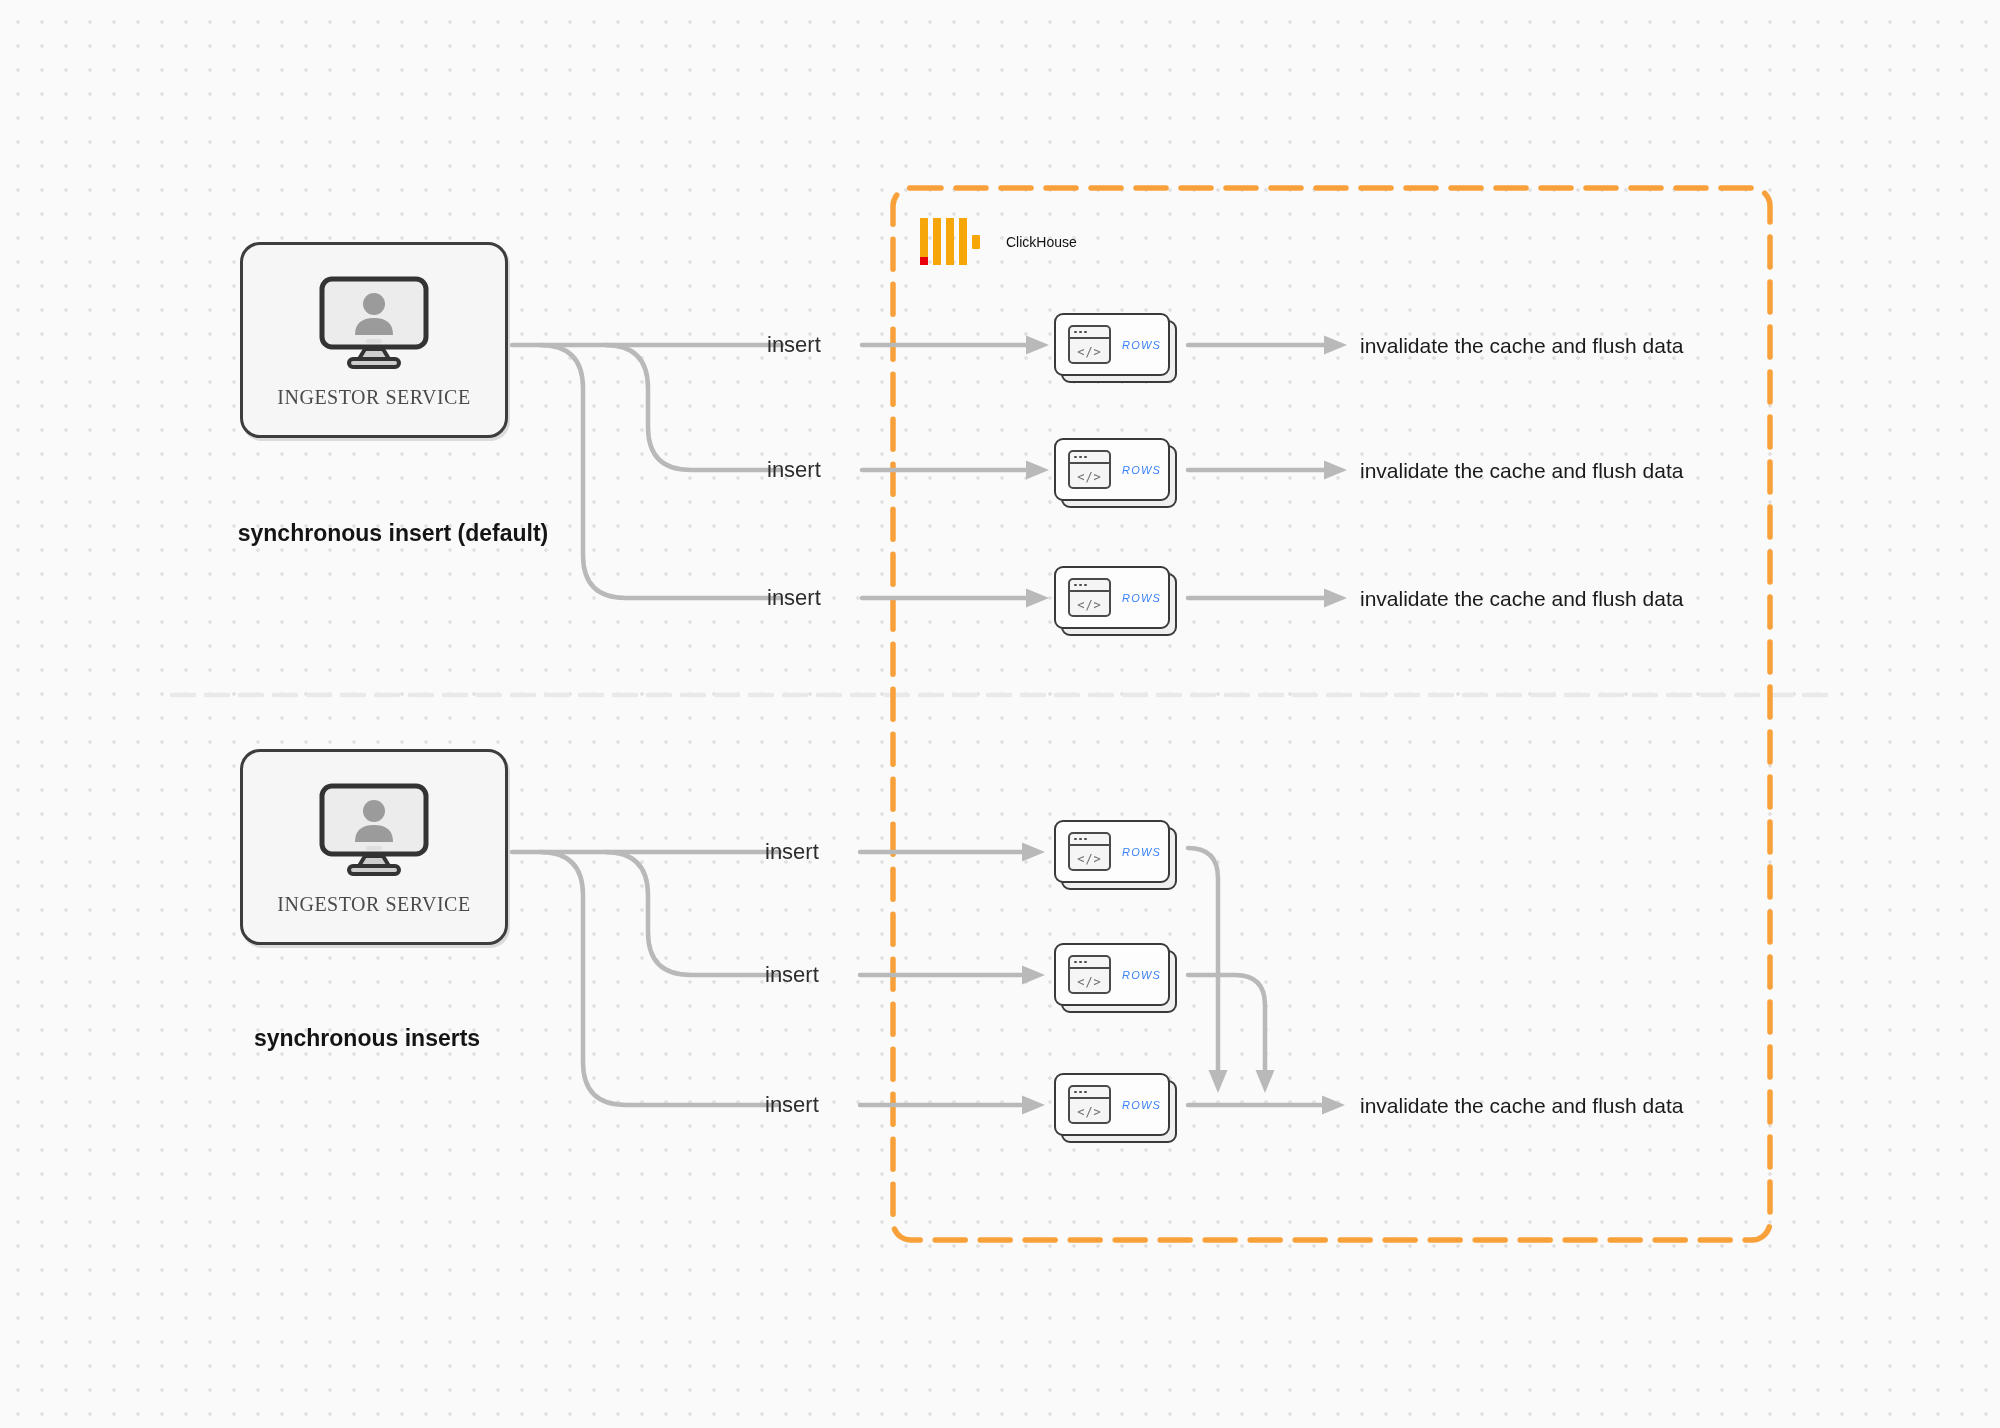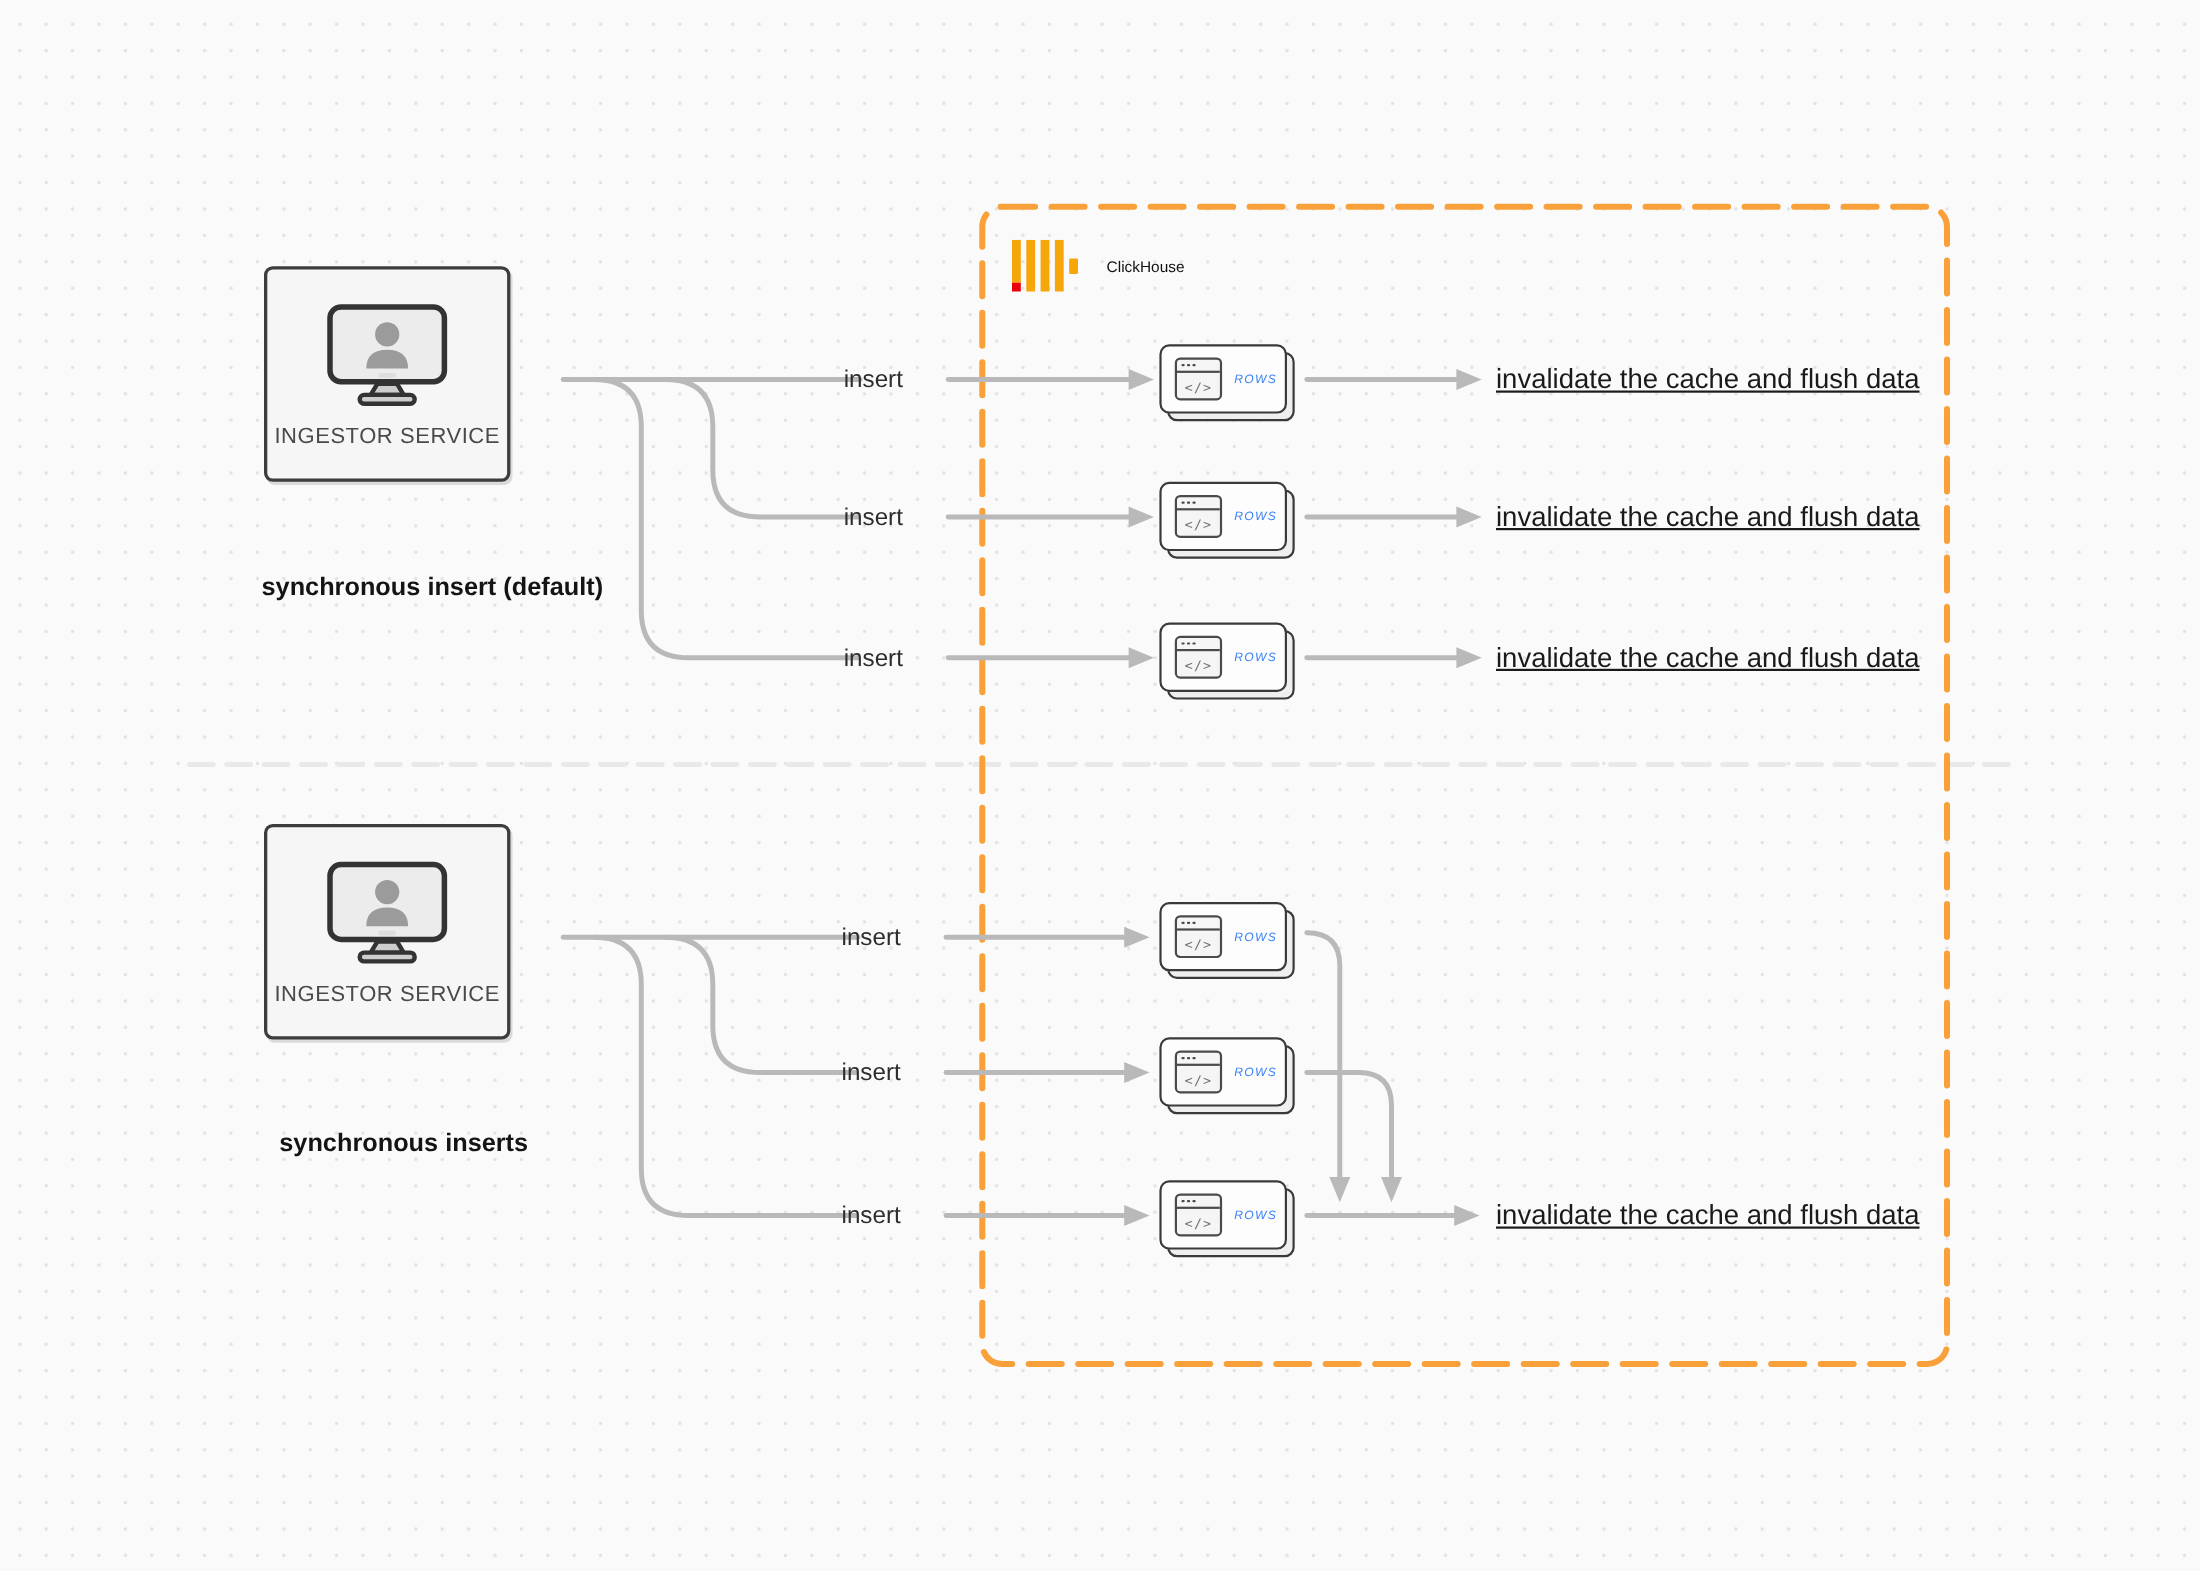"invalidate the cache and flush" .result-label { font-size: 25px -> 21px; text-decoration: underline -> none }
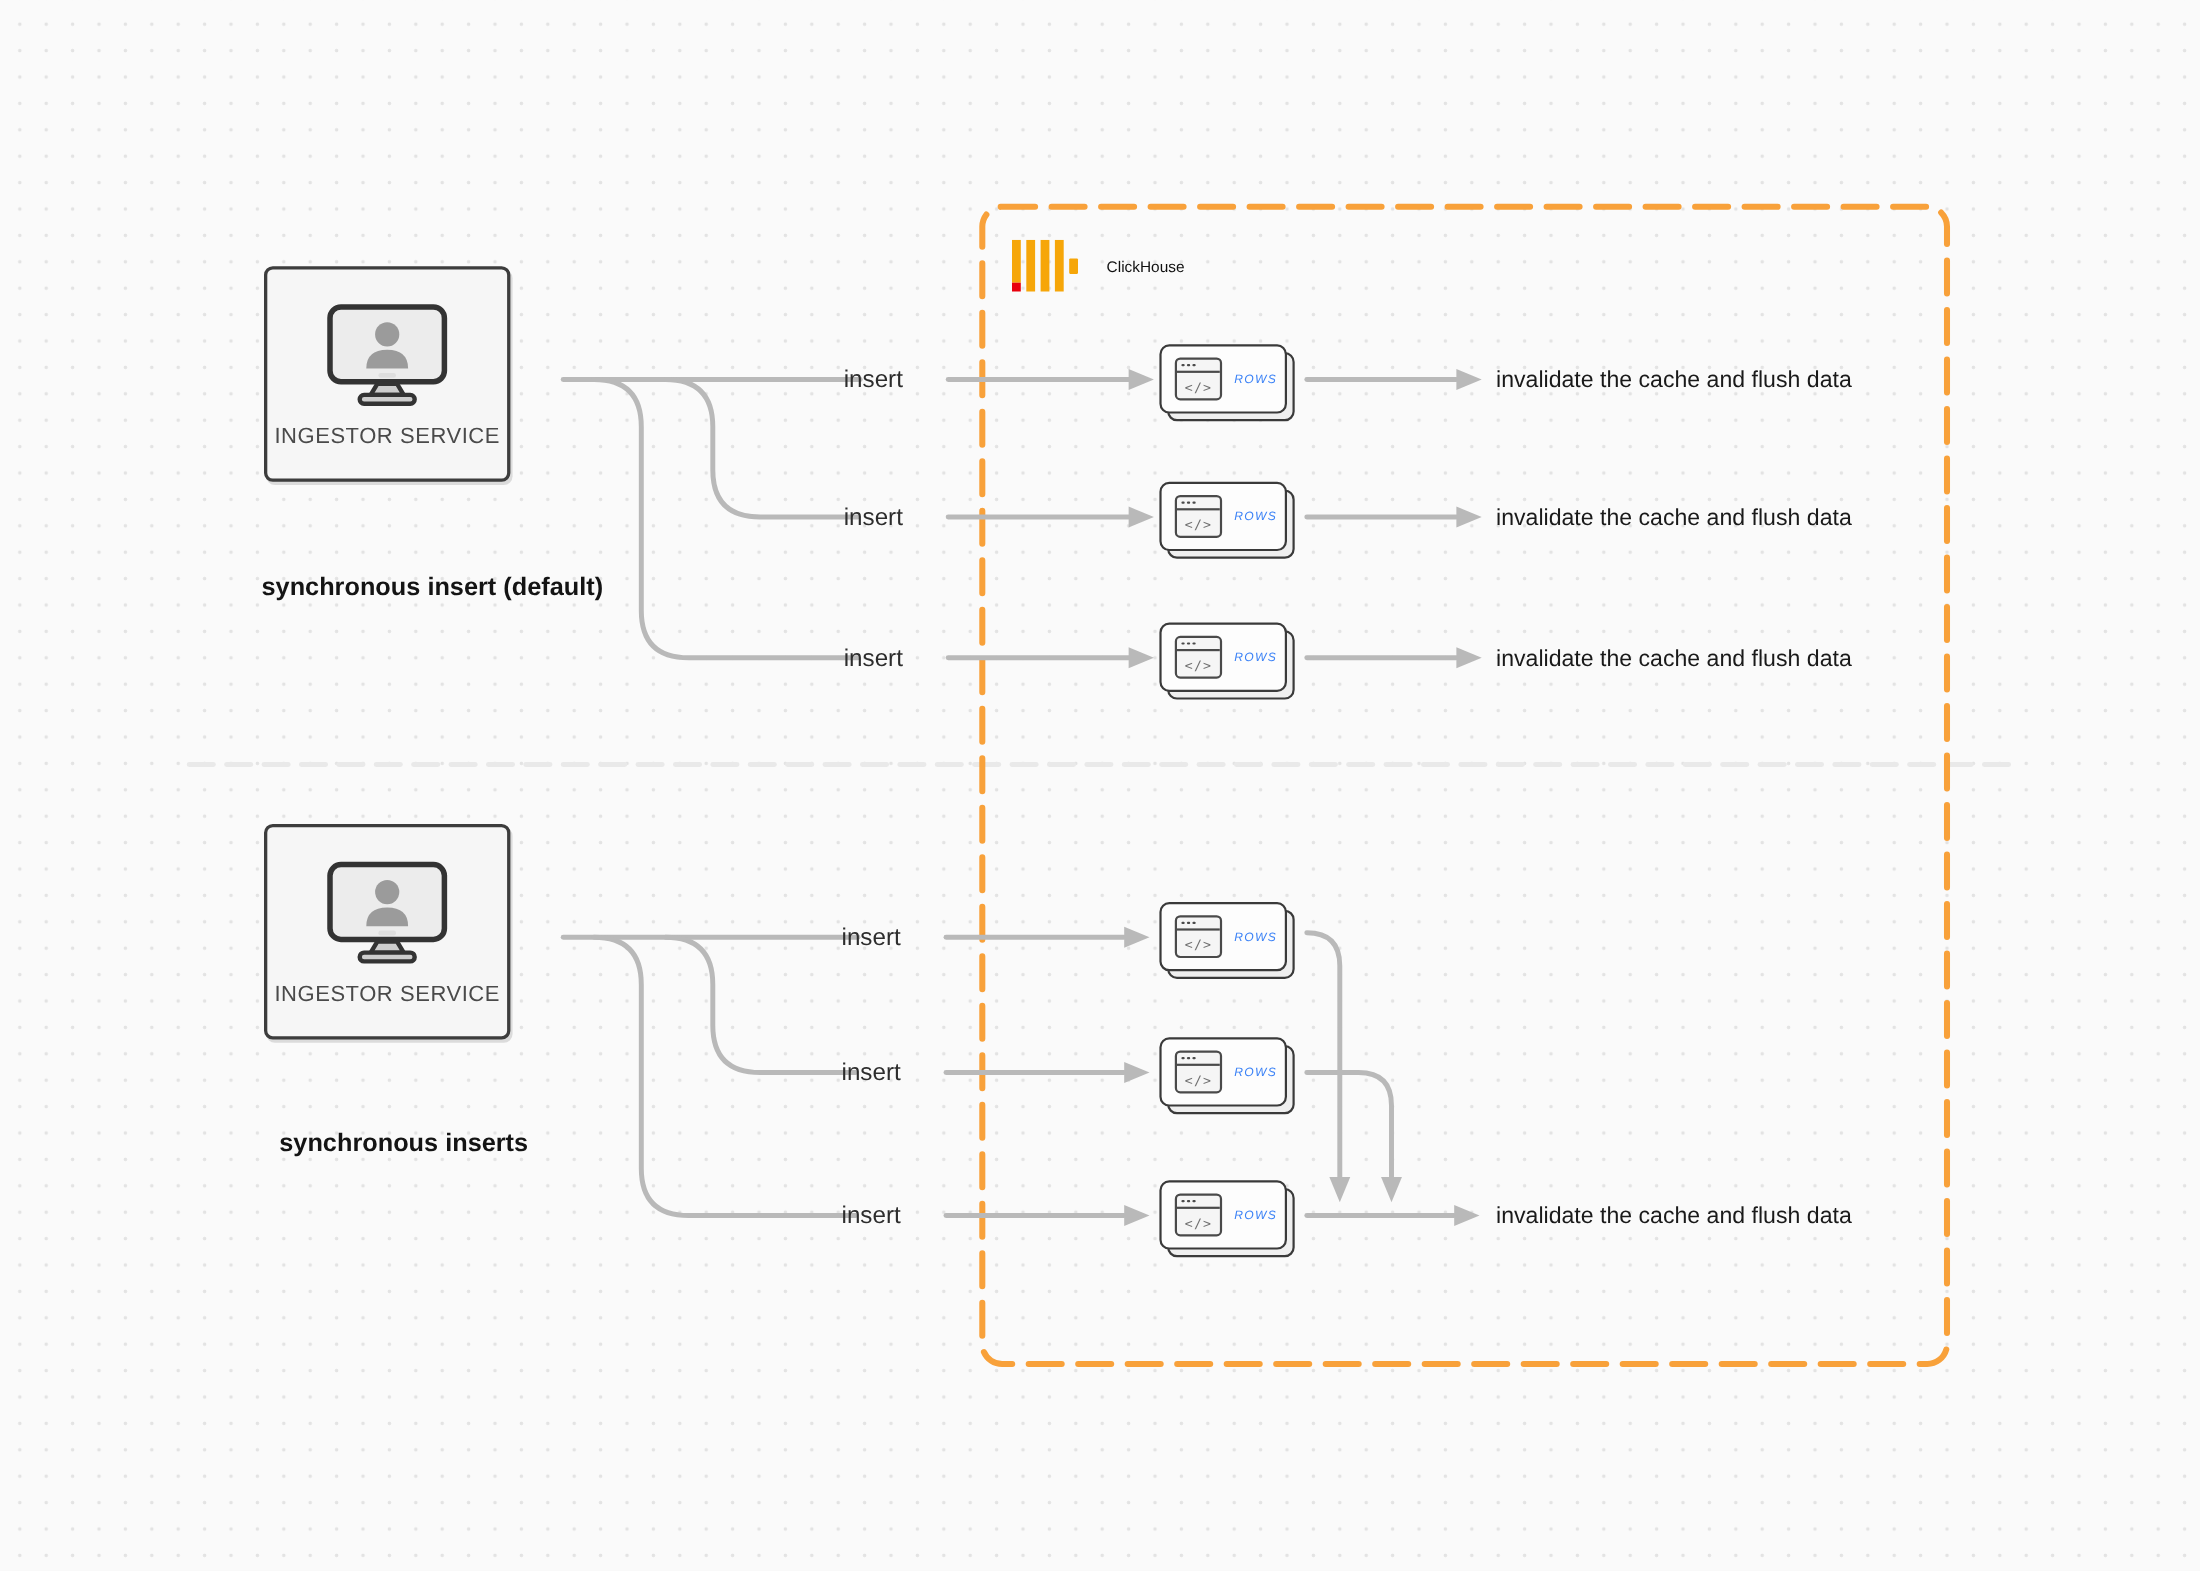"INGESTOR SERVICE" .ingestor-box { border-radius: 8px -> 20px; font-family: none -> Liberation Serif, serif; width: 224px -> 268px }
